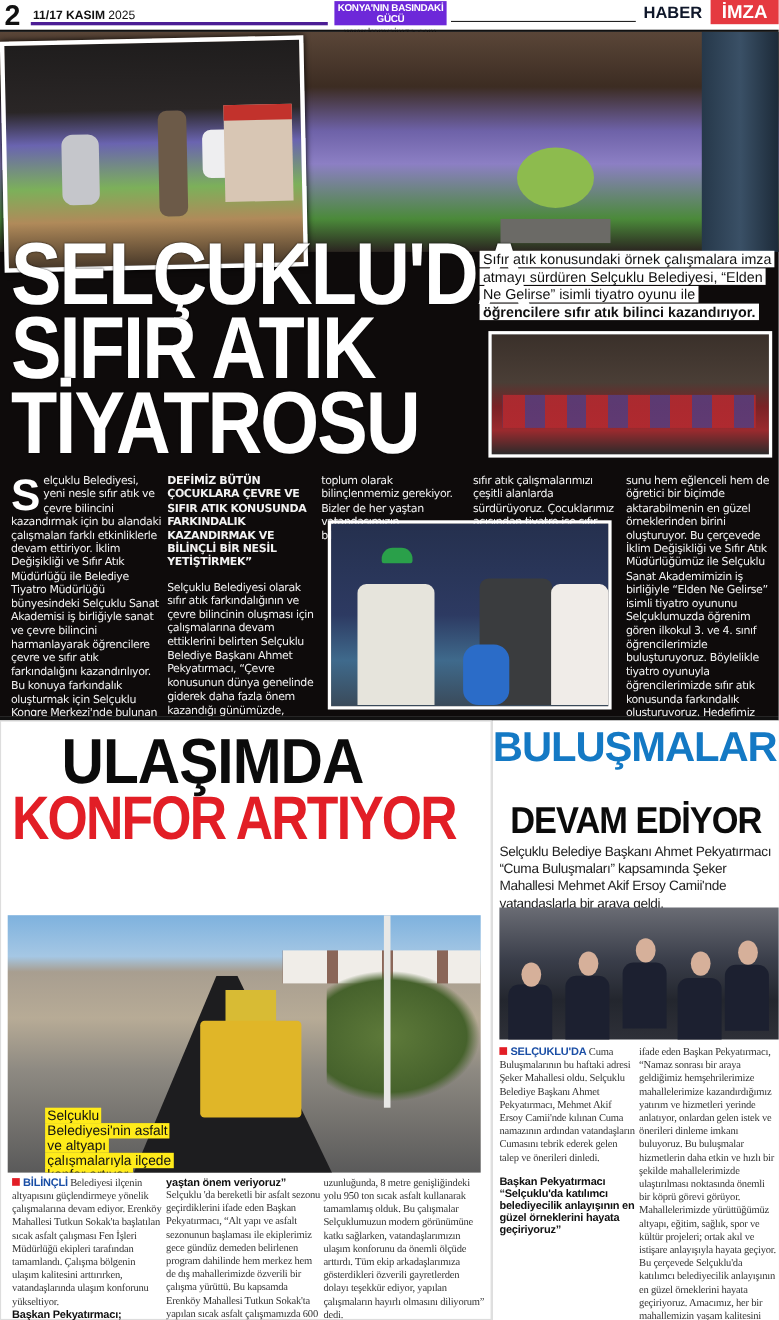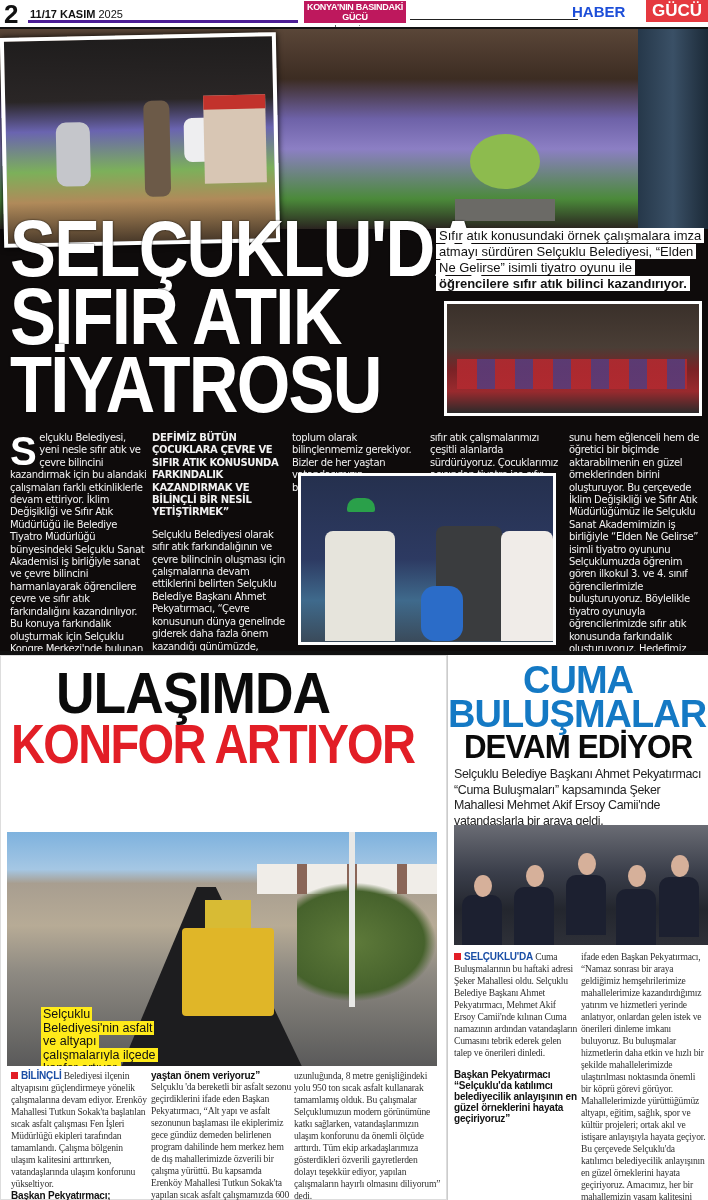"KONYA'NIN BASINDAKİ GÜCÜ" .mast-slogan { background: #be185d -> #6d28d9 }
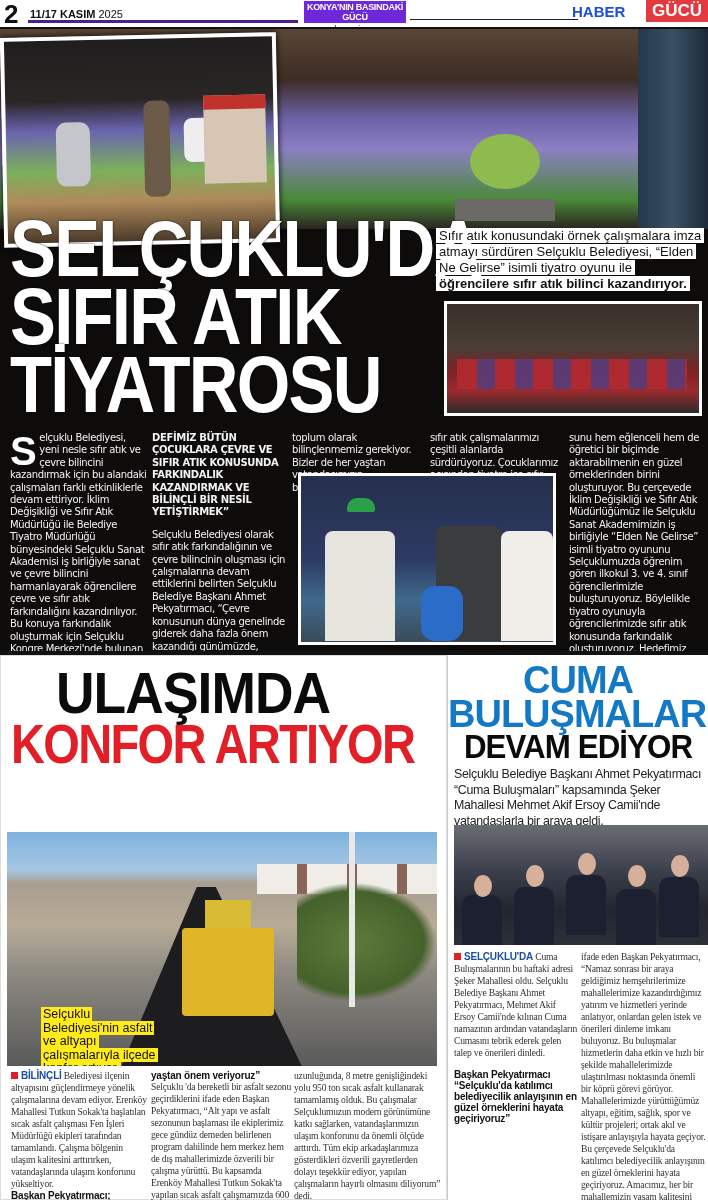"HABER" .brand-haber { color: #1d4ed8 -> #0f172a; left: 572px -> 585px }
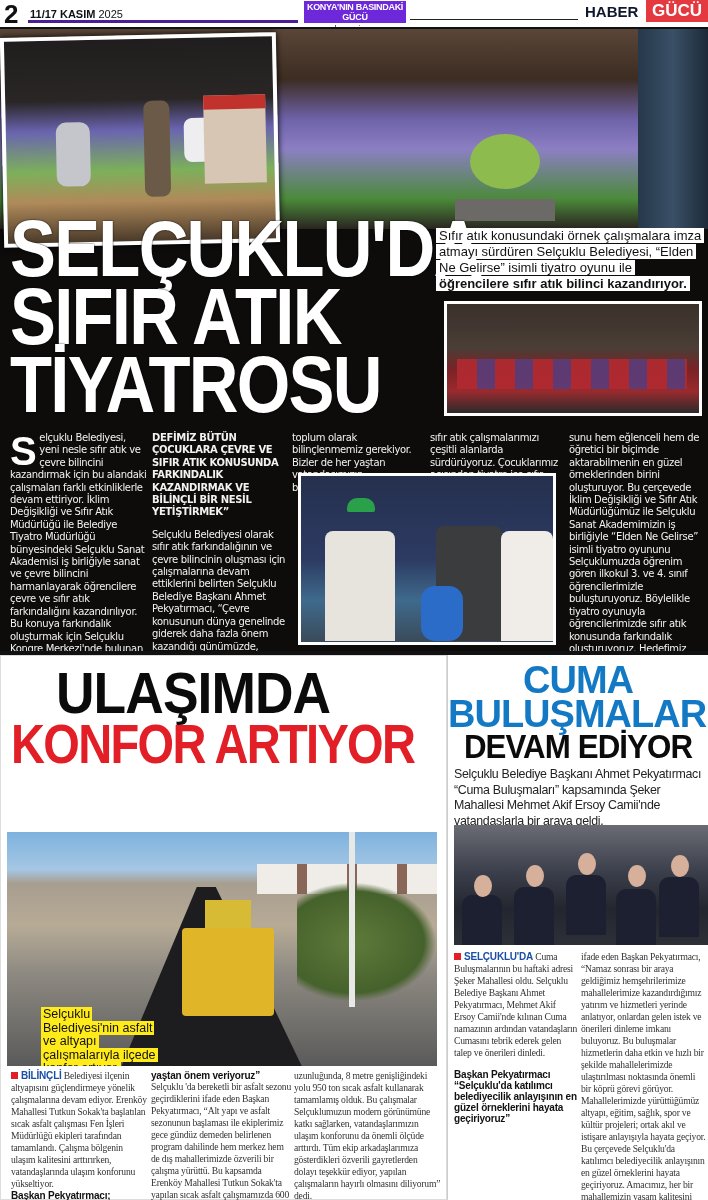"GÜCÜ" div.brand-imza { text: GÜCÜ -> İMZA }
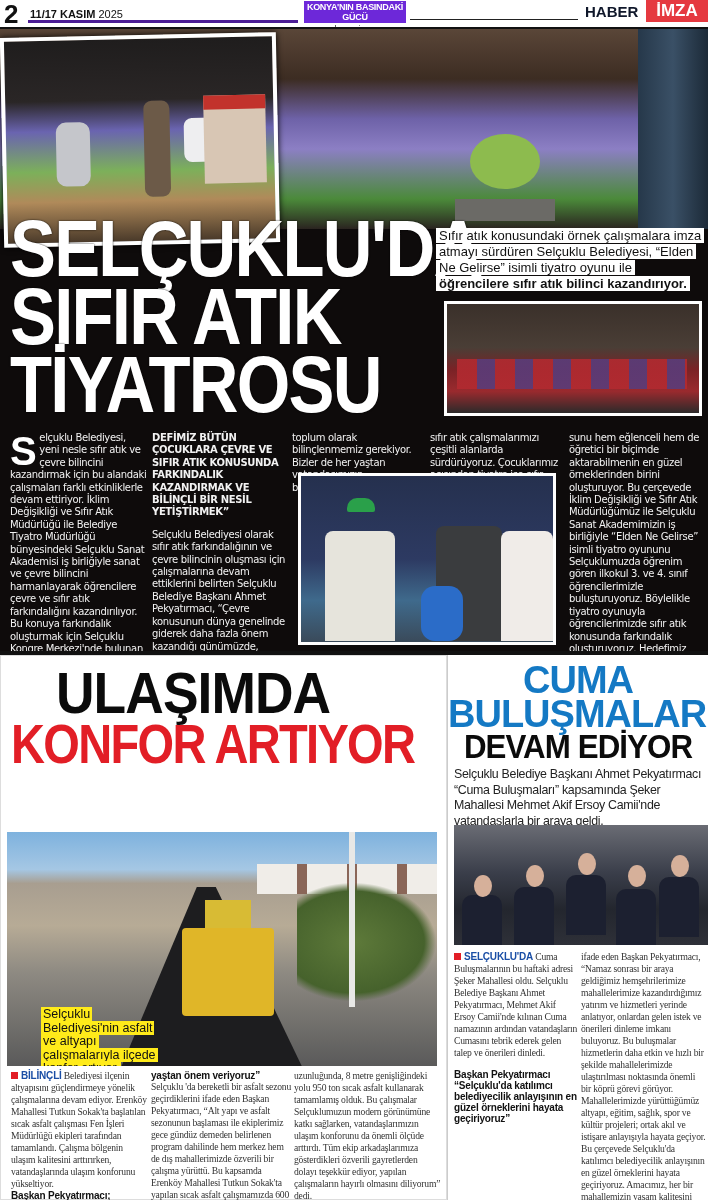"CUMA" div { html: <div>CUMA</div> -> none }
